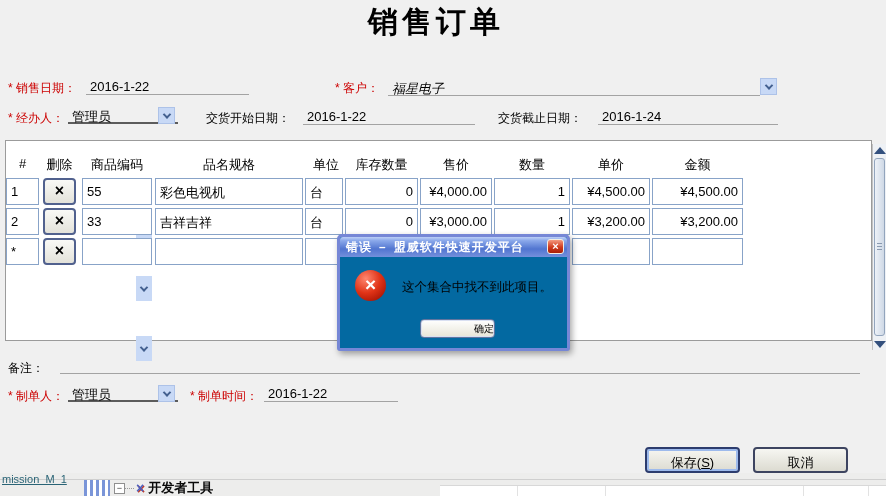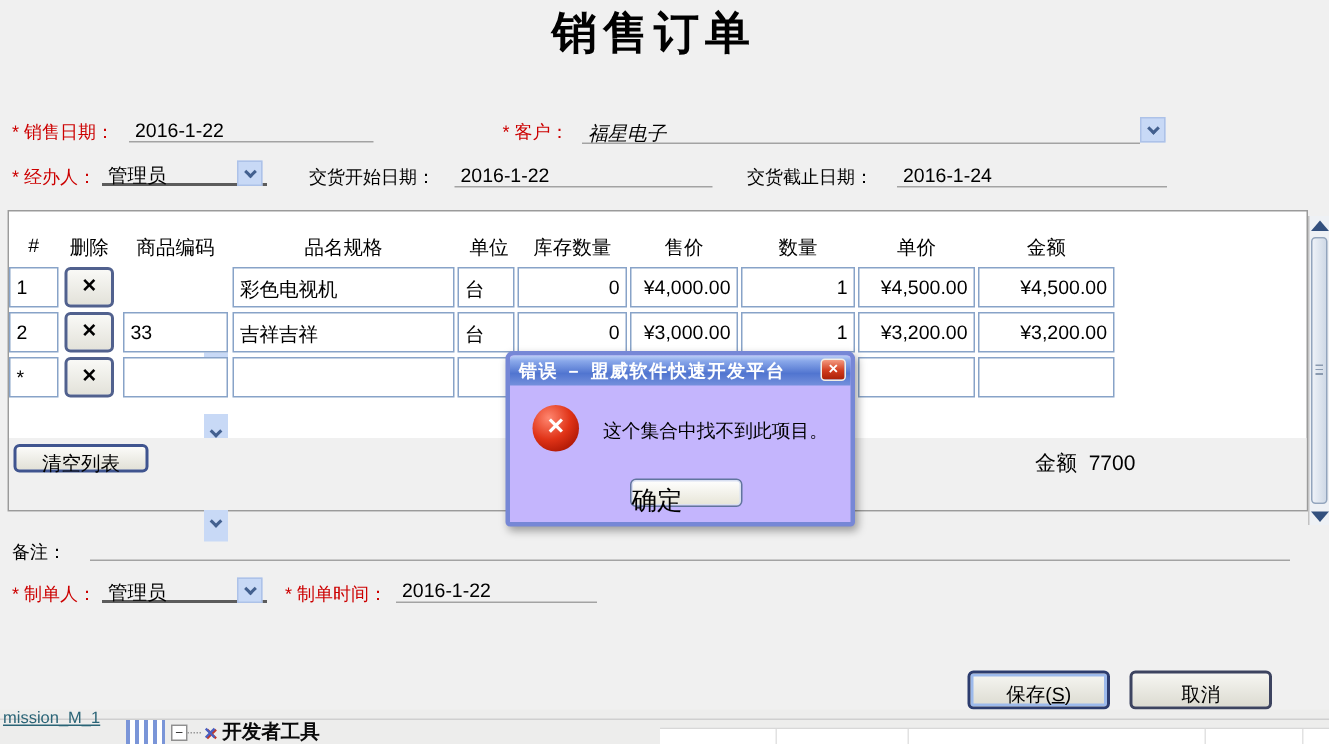"55" div.cell { html: none -> <div>55</div> }
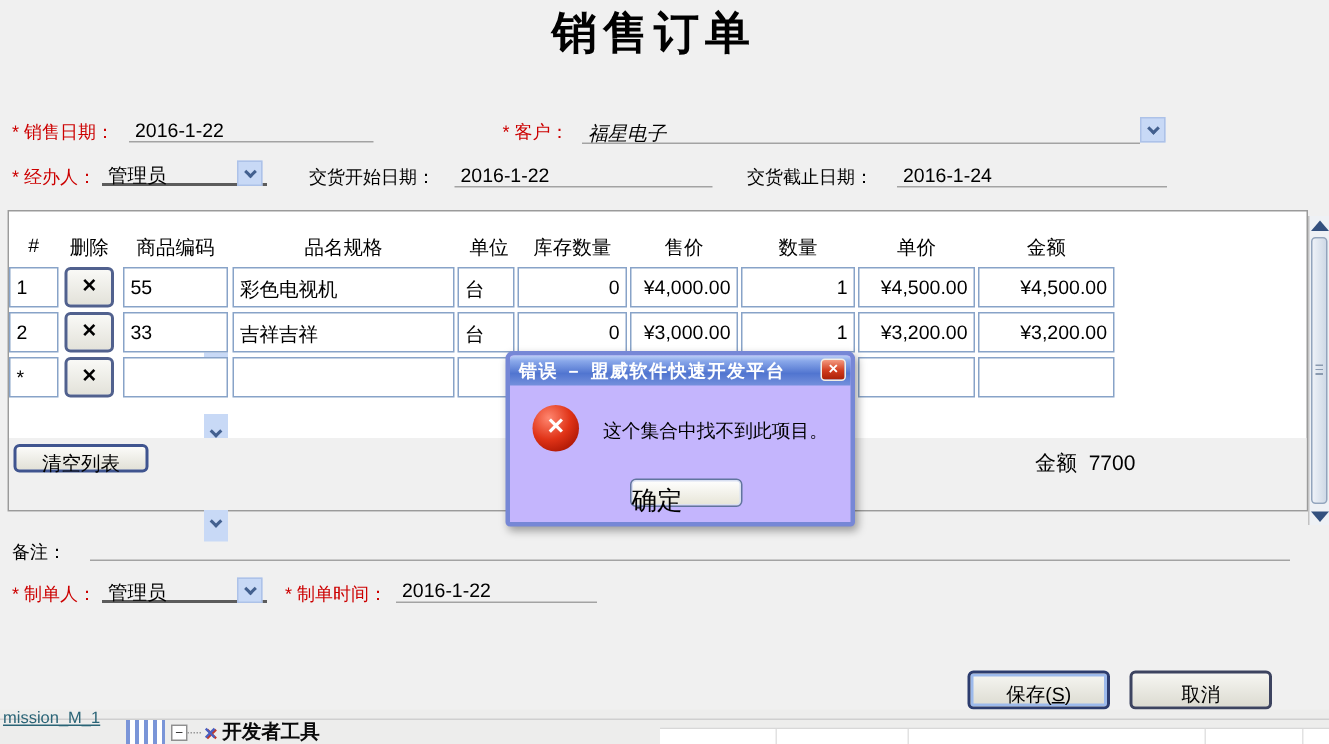"错误 － 盟威软件快速开发平台" .dialog { background: #c4b5fd -> #0369a1 }
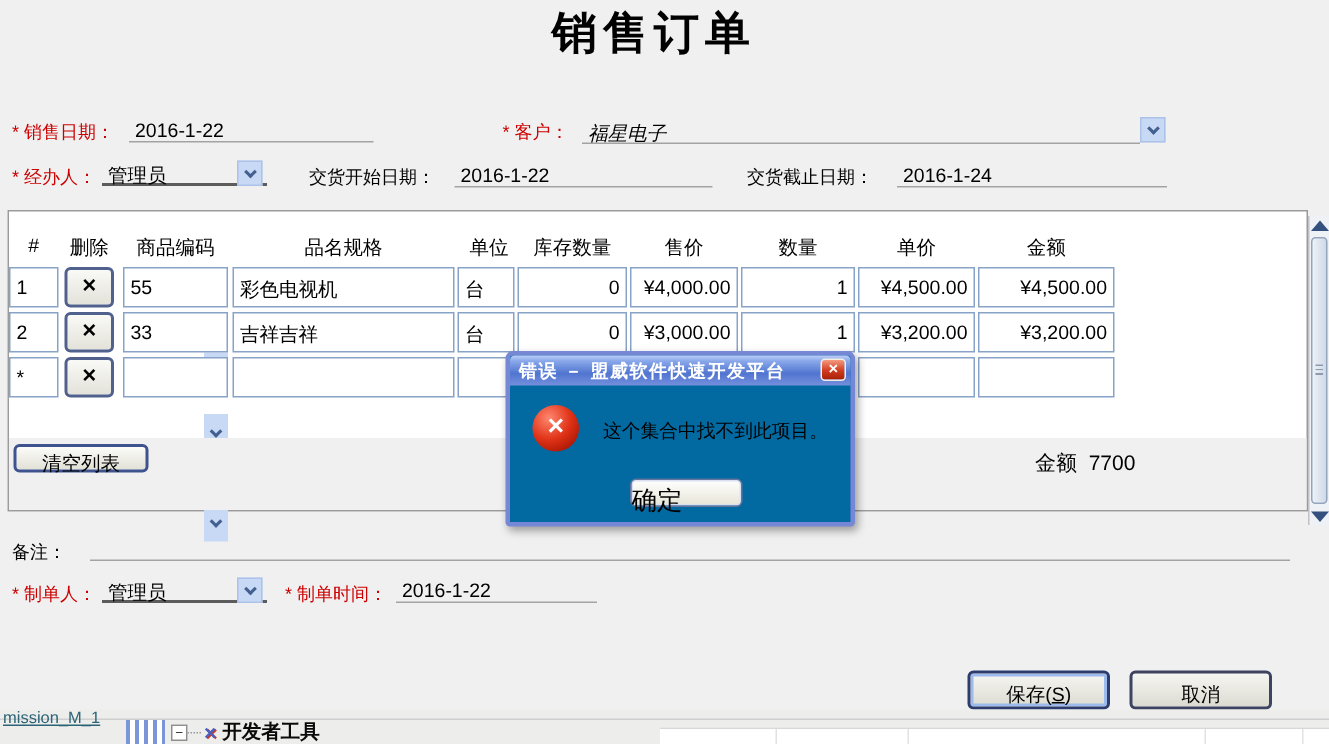"清空列表" div.grid-footer { html: <div> <div>清空列表</div> <div> <span>金额</span>&nbsp; <span>7700</span> </div> </div> -> none }
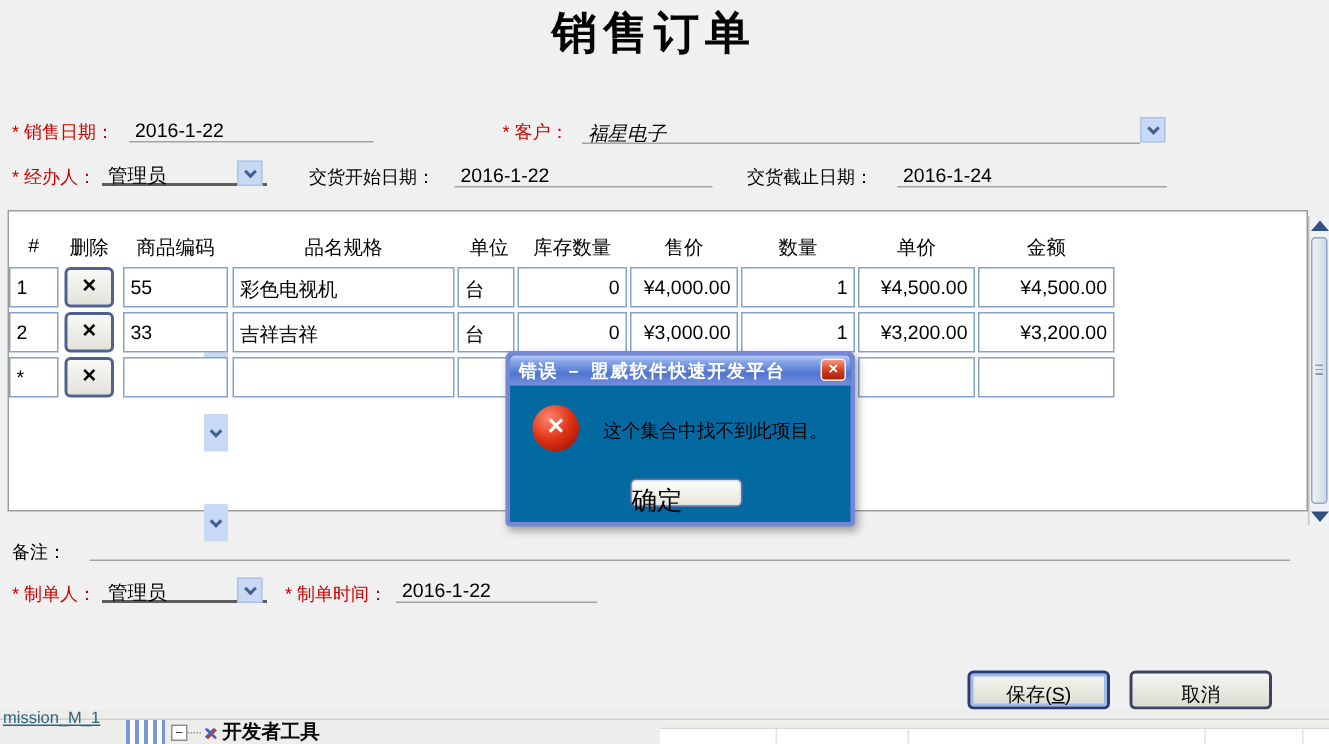"确定" .ok-btn { font-size: 17px -> 10px; text-align: left -> right }
